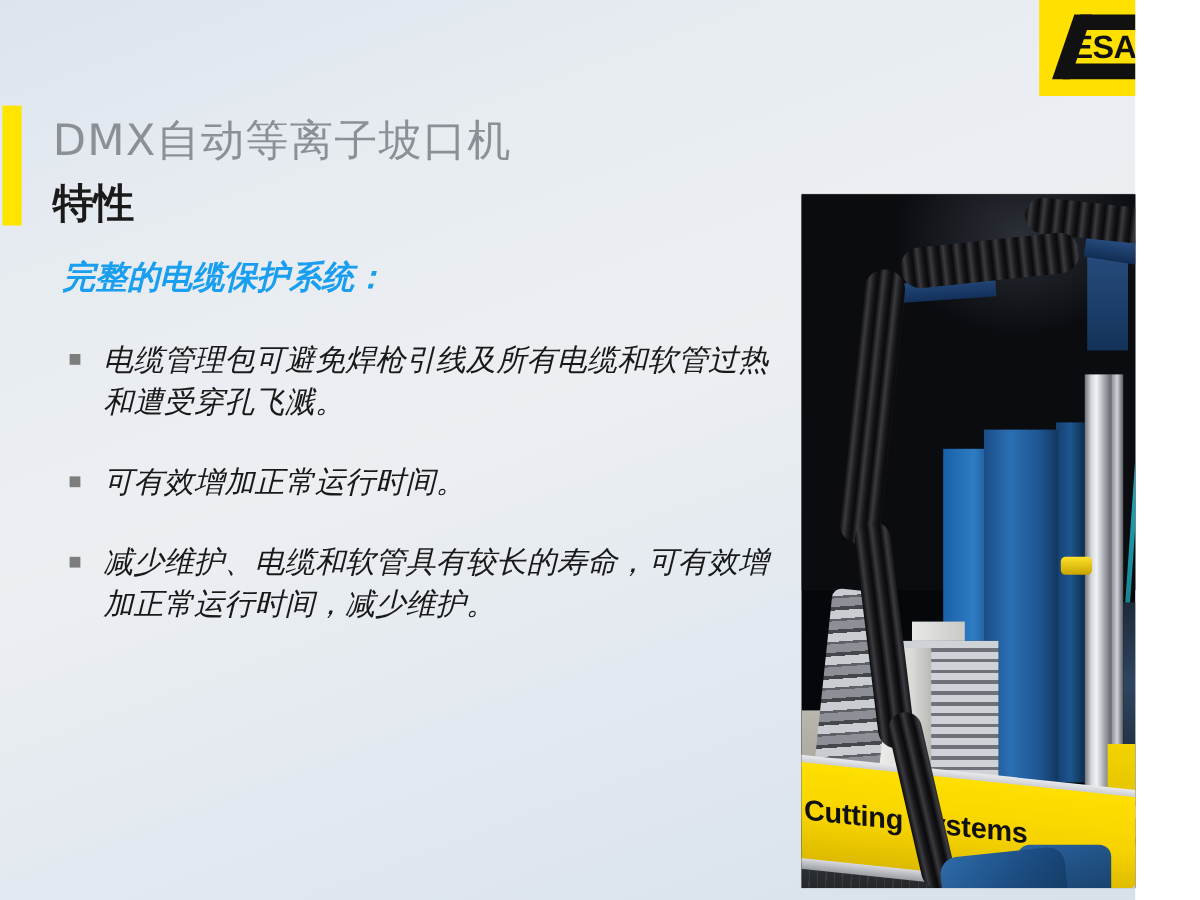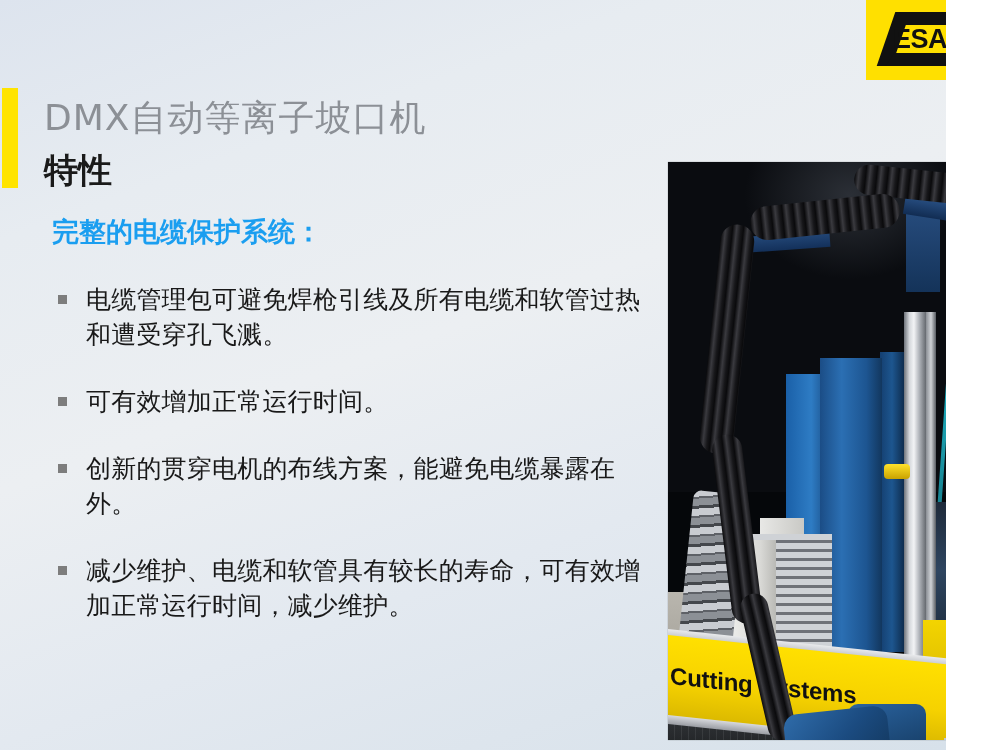"完整的电缆保护系统：" #content { font-style: none -> italic }
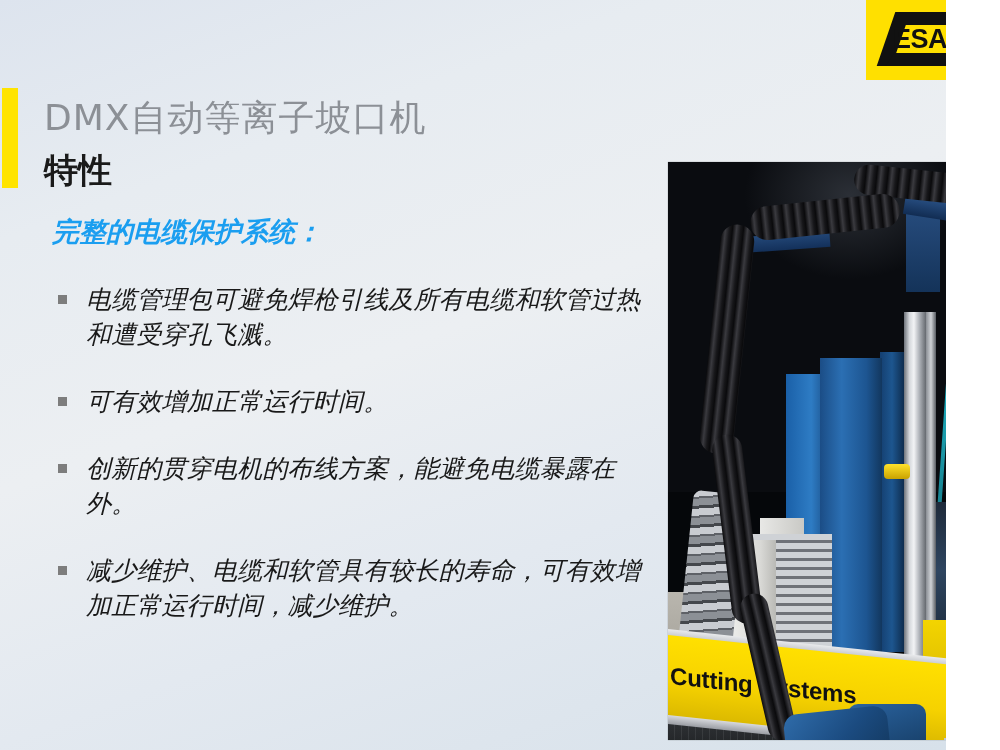"创新的贯穿电机的布线方案，能避免电缆暴露在外。" li { html: <li> <span></span> <span>创新的贯穿电机的布线方案，能避免电缆暴露在外。</span> </li> -> none }
